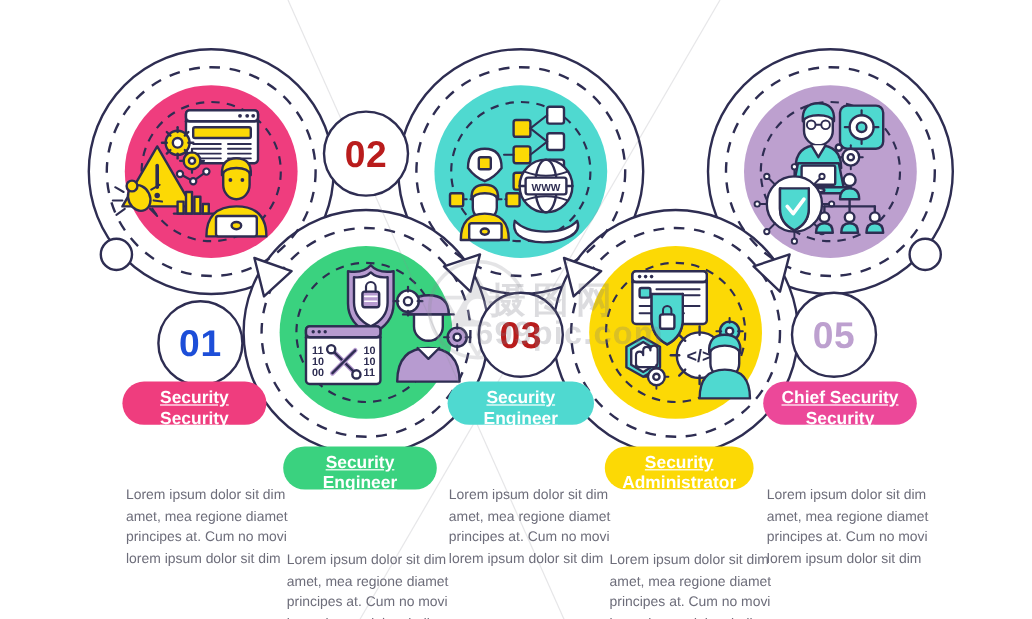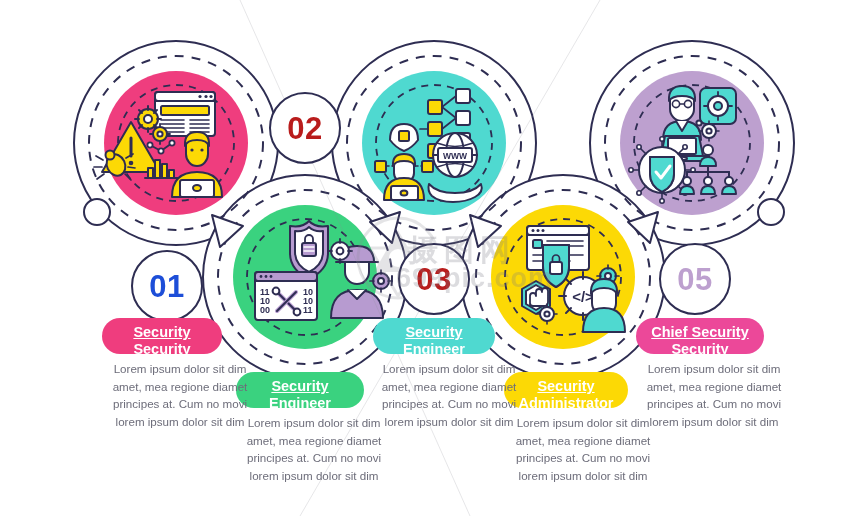"Lorem ipsum dolor sit dim" .body { margin-top: none -> 44px; text-align: center -> left }
